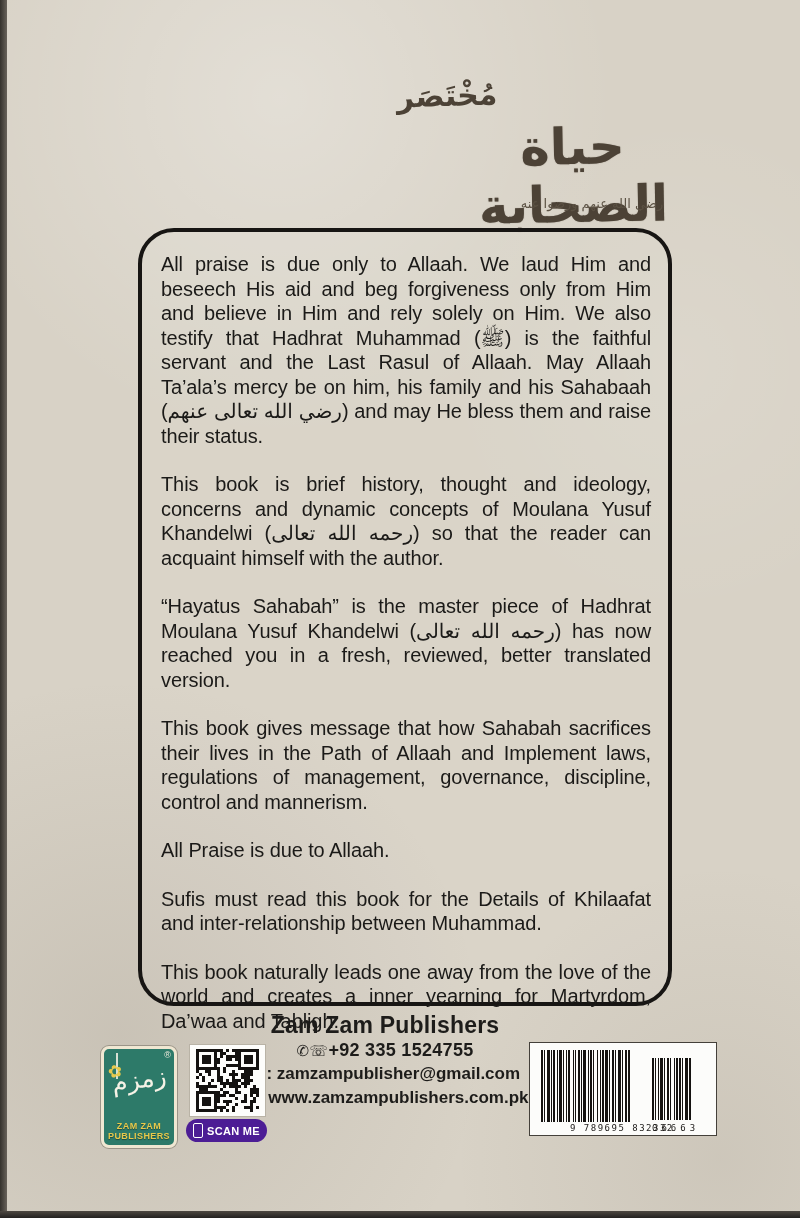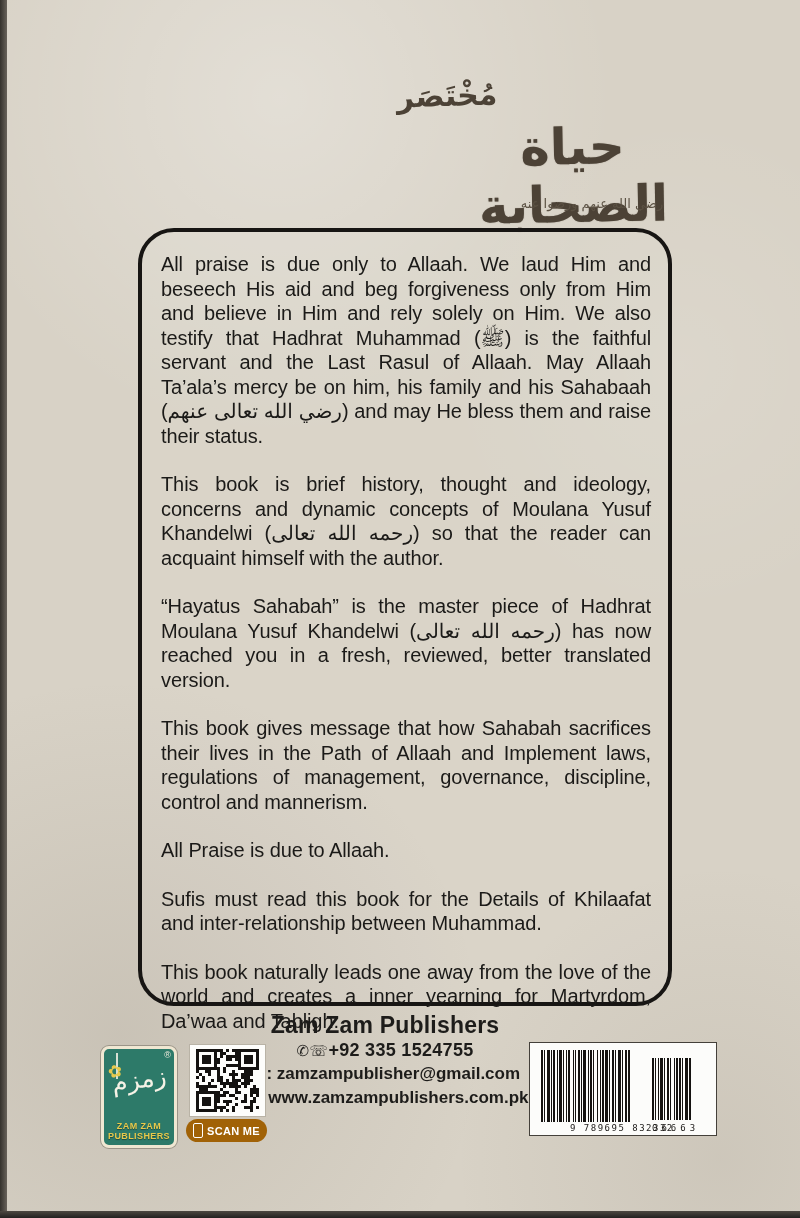"SCAN ME" .scan-pill { background: #a16207 -> #4c1d95 }
